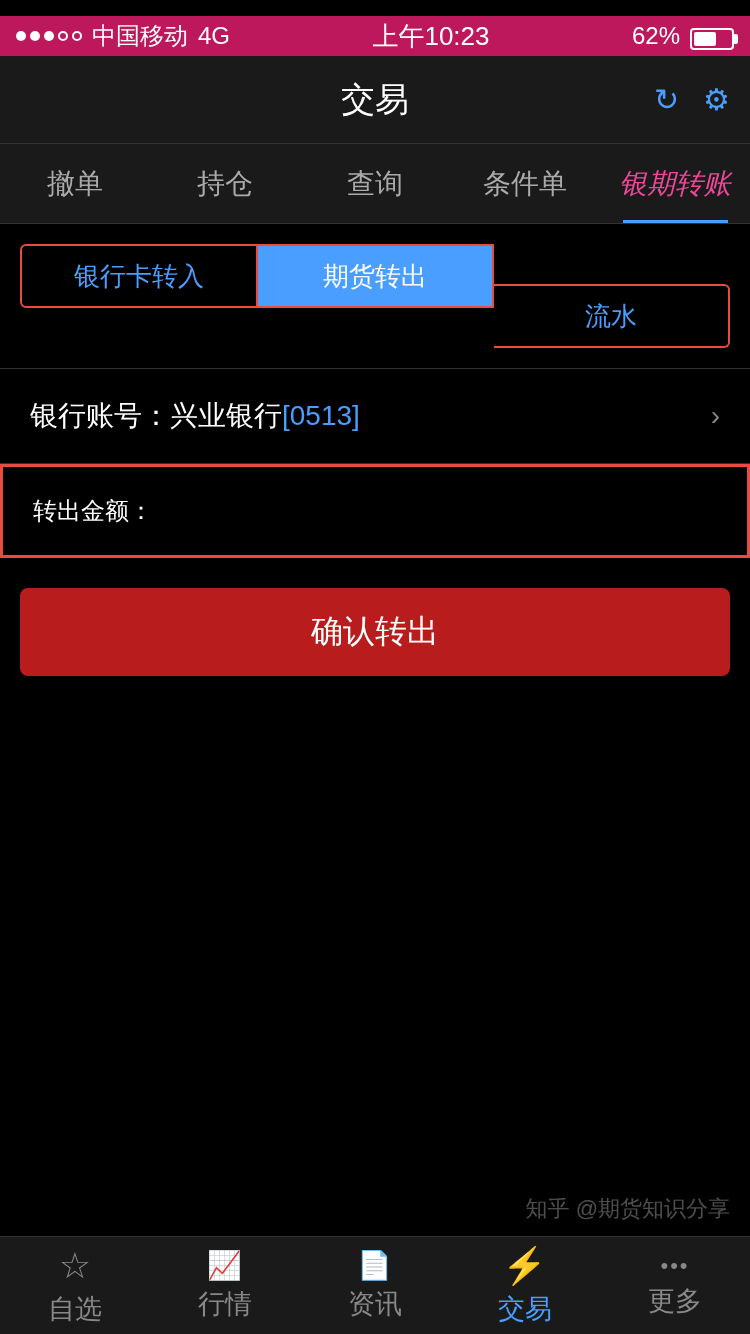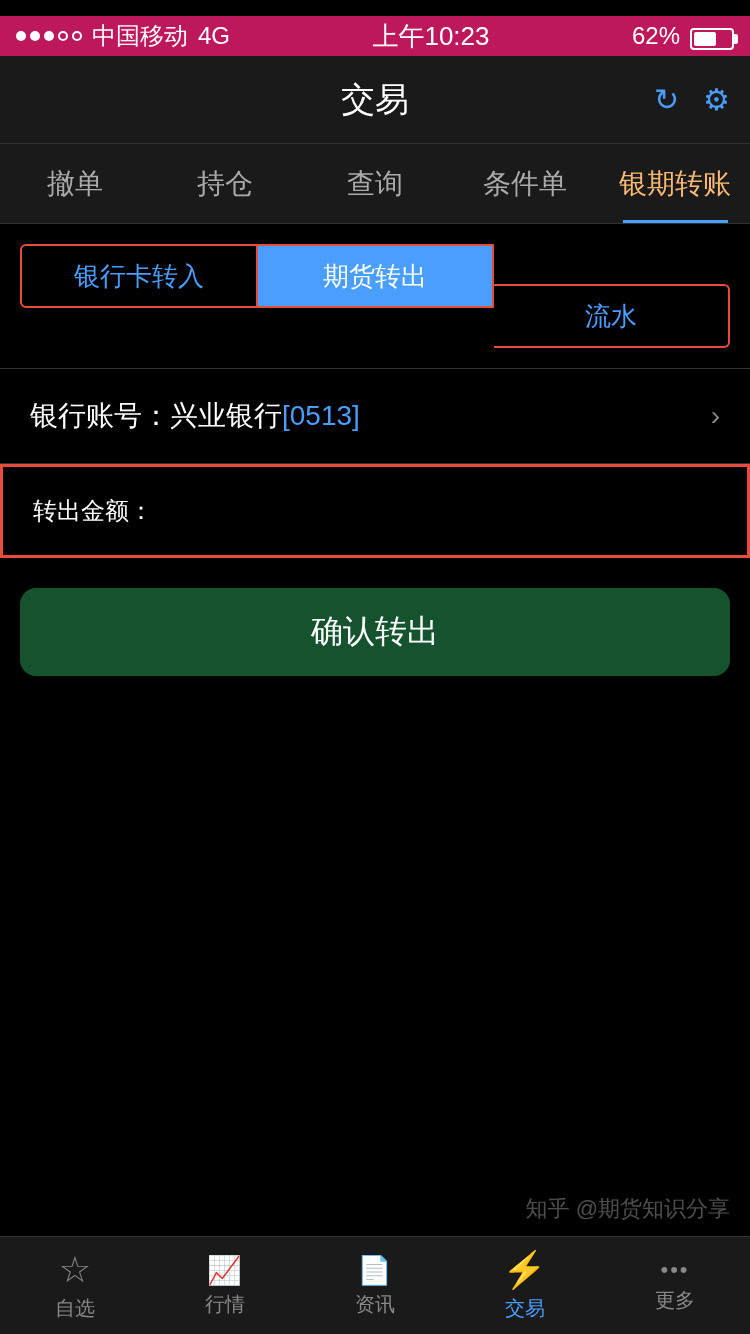"银期转账" .nav-tab.active { color: #fdba74 -> #ec4899; font-style: none -> italic }
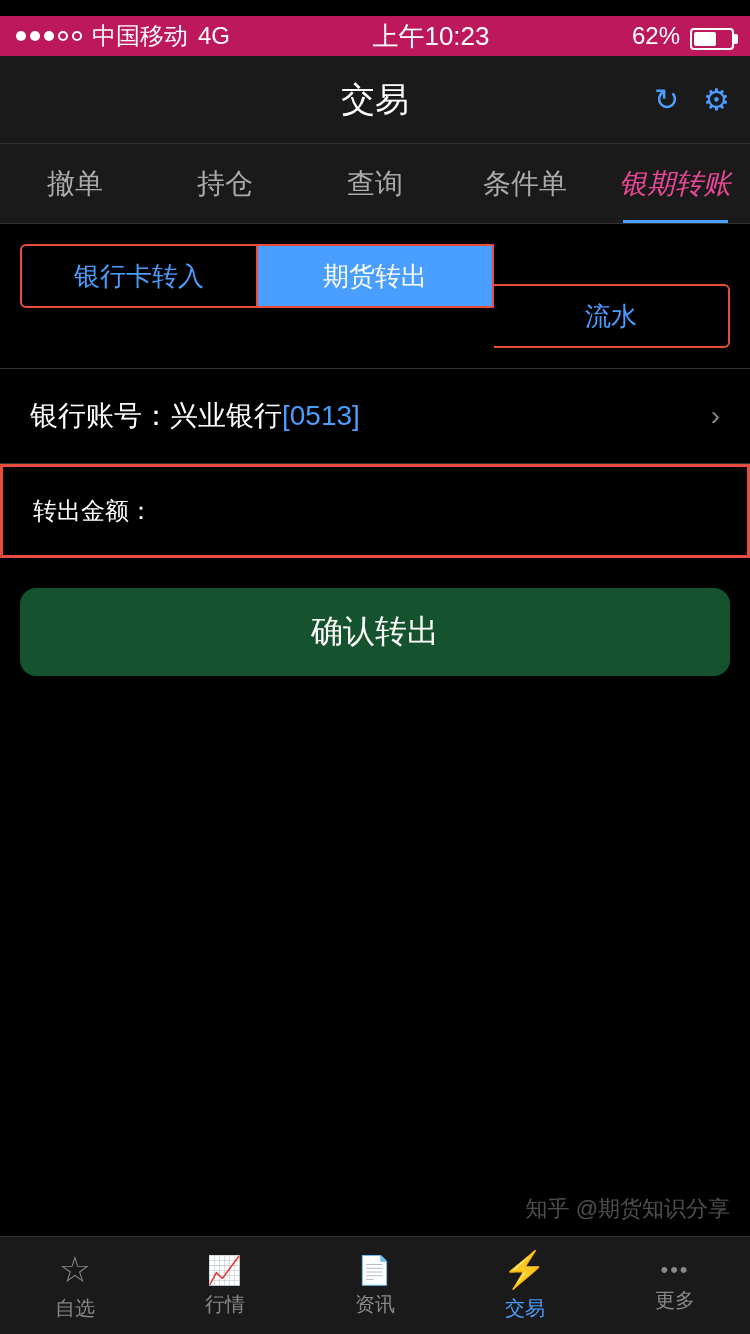"确认转出" .confirm-btn { background: #14532d -> #b91c1c; border-radius: 16px -> 8px }
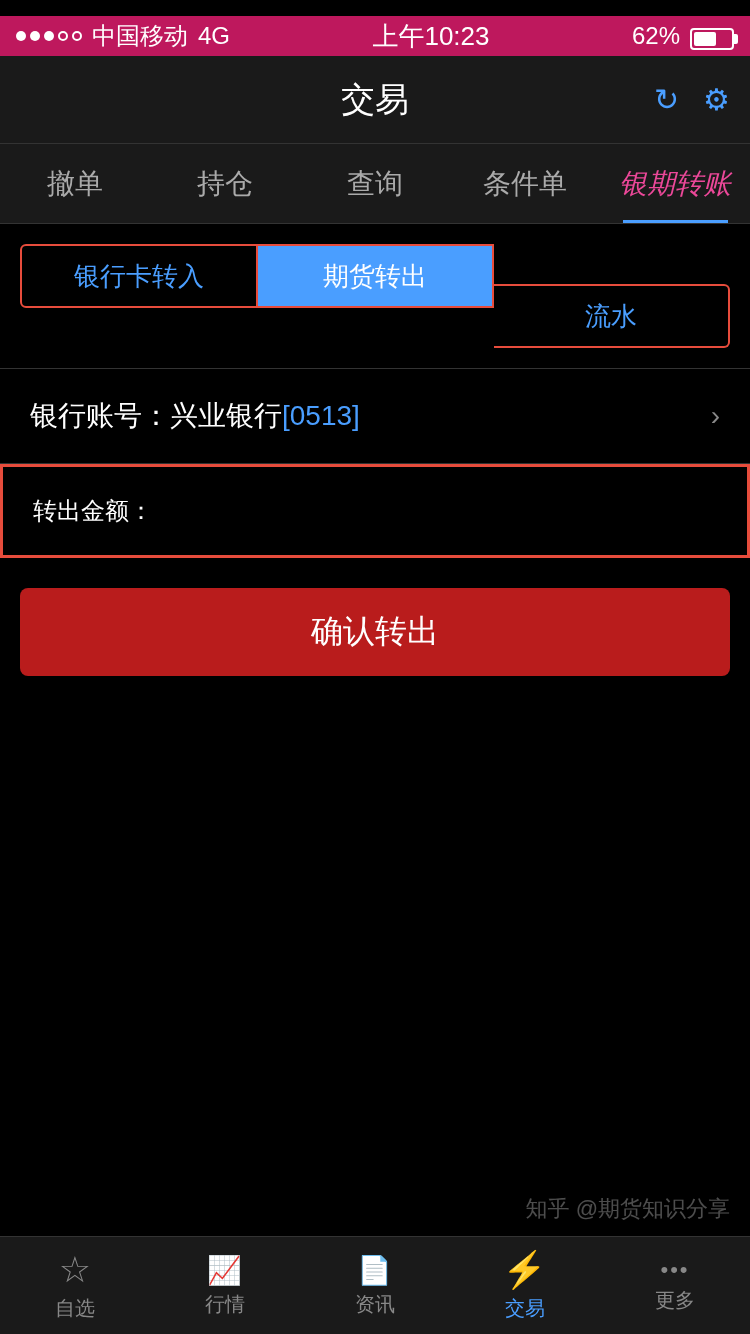"自选" .bottom-label { font-size: 20px -> 27px }
